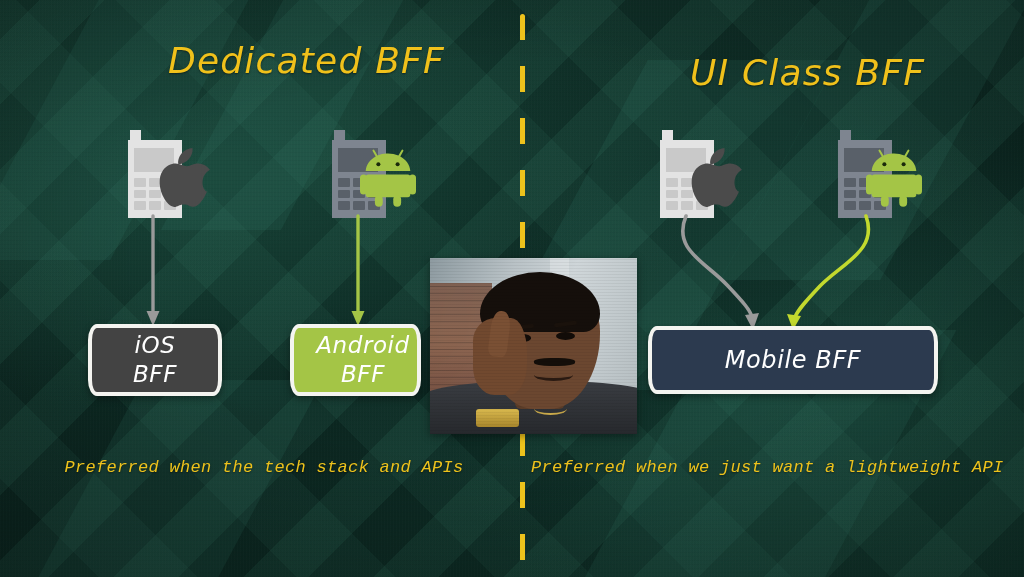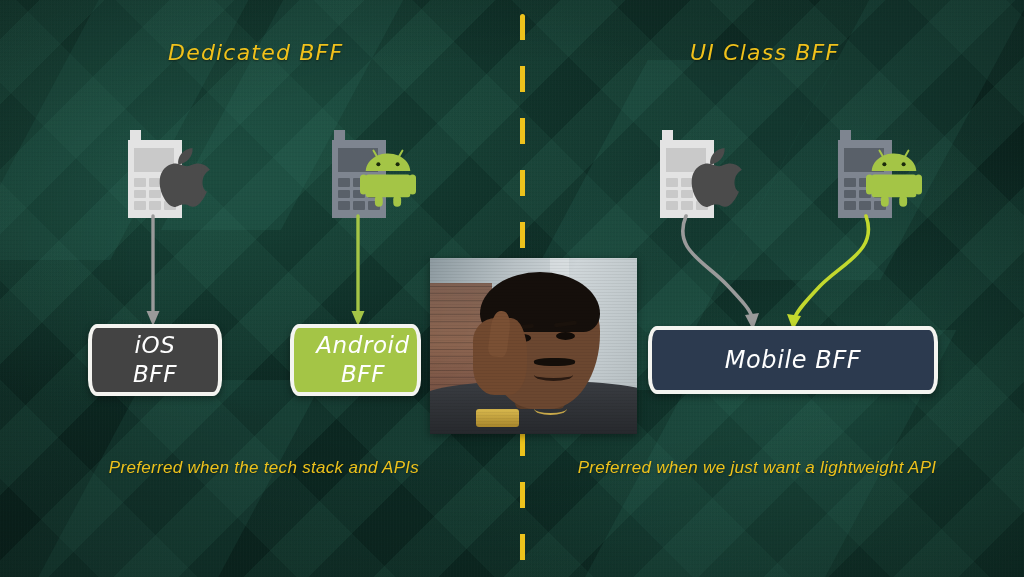"Dedicated BFF" .heading { font-size: 22px -> 36px }
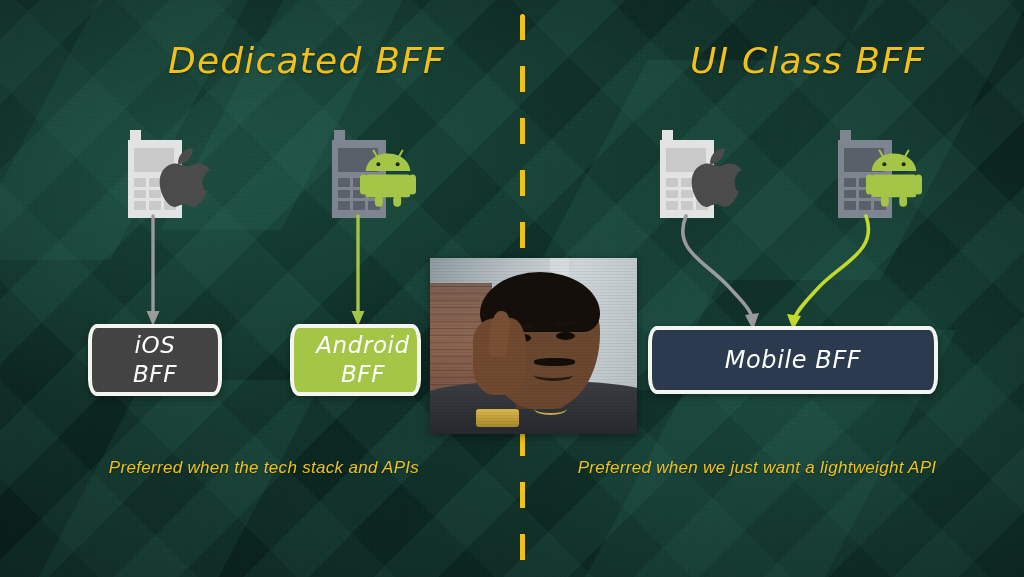"UI Class BFF" #heading-right { top: 40px -> 52px }
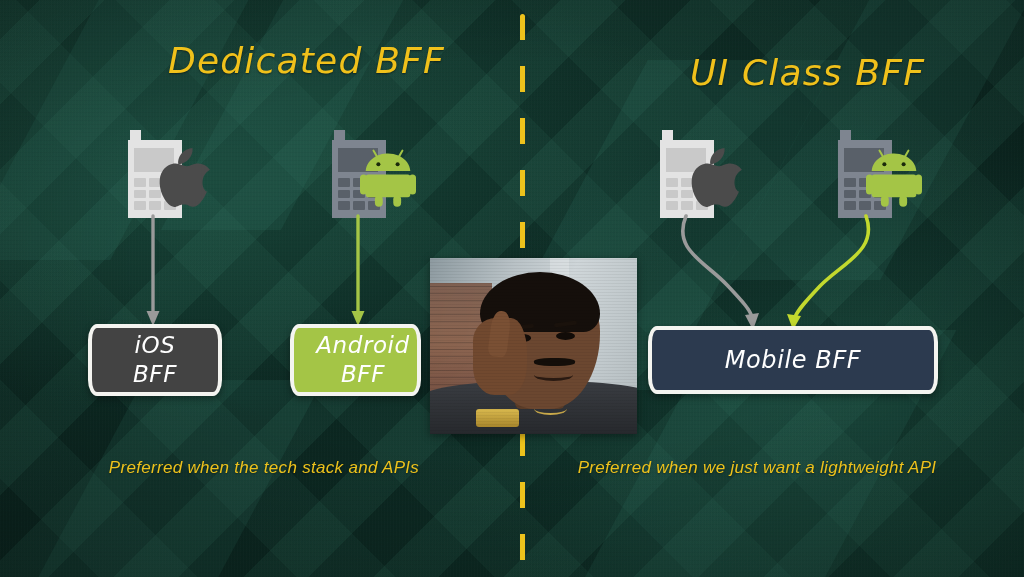"Preferred when the tech stack" .caption { font-family: Liberation Sans, sans-serif -> Liberation Mono, monospace }
